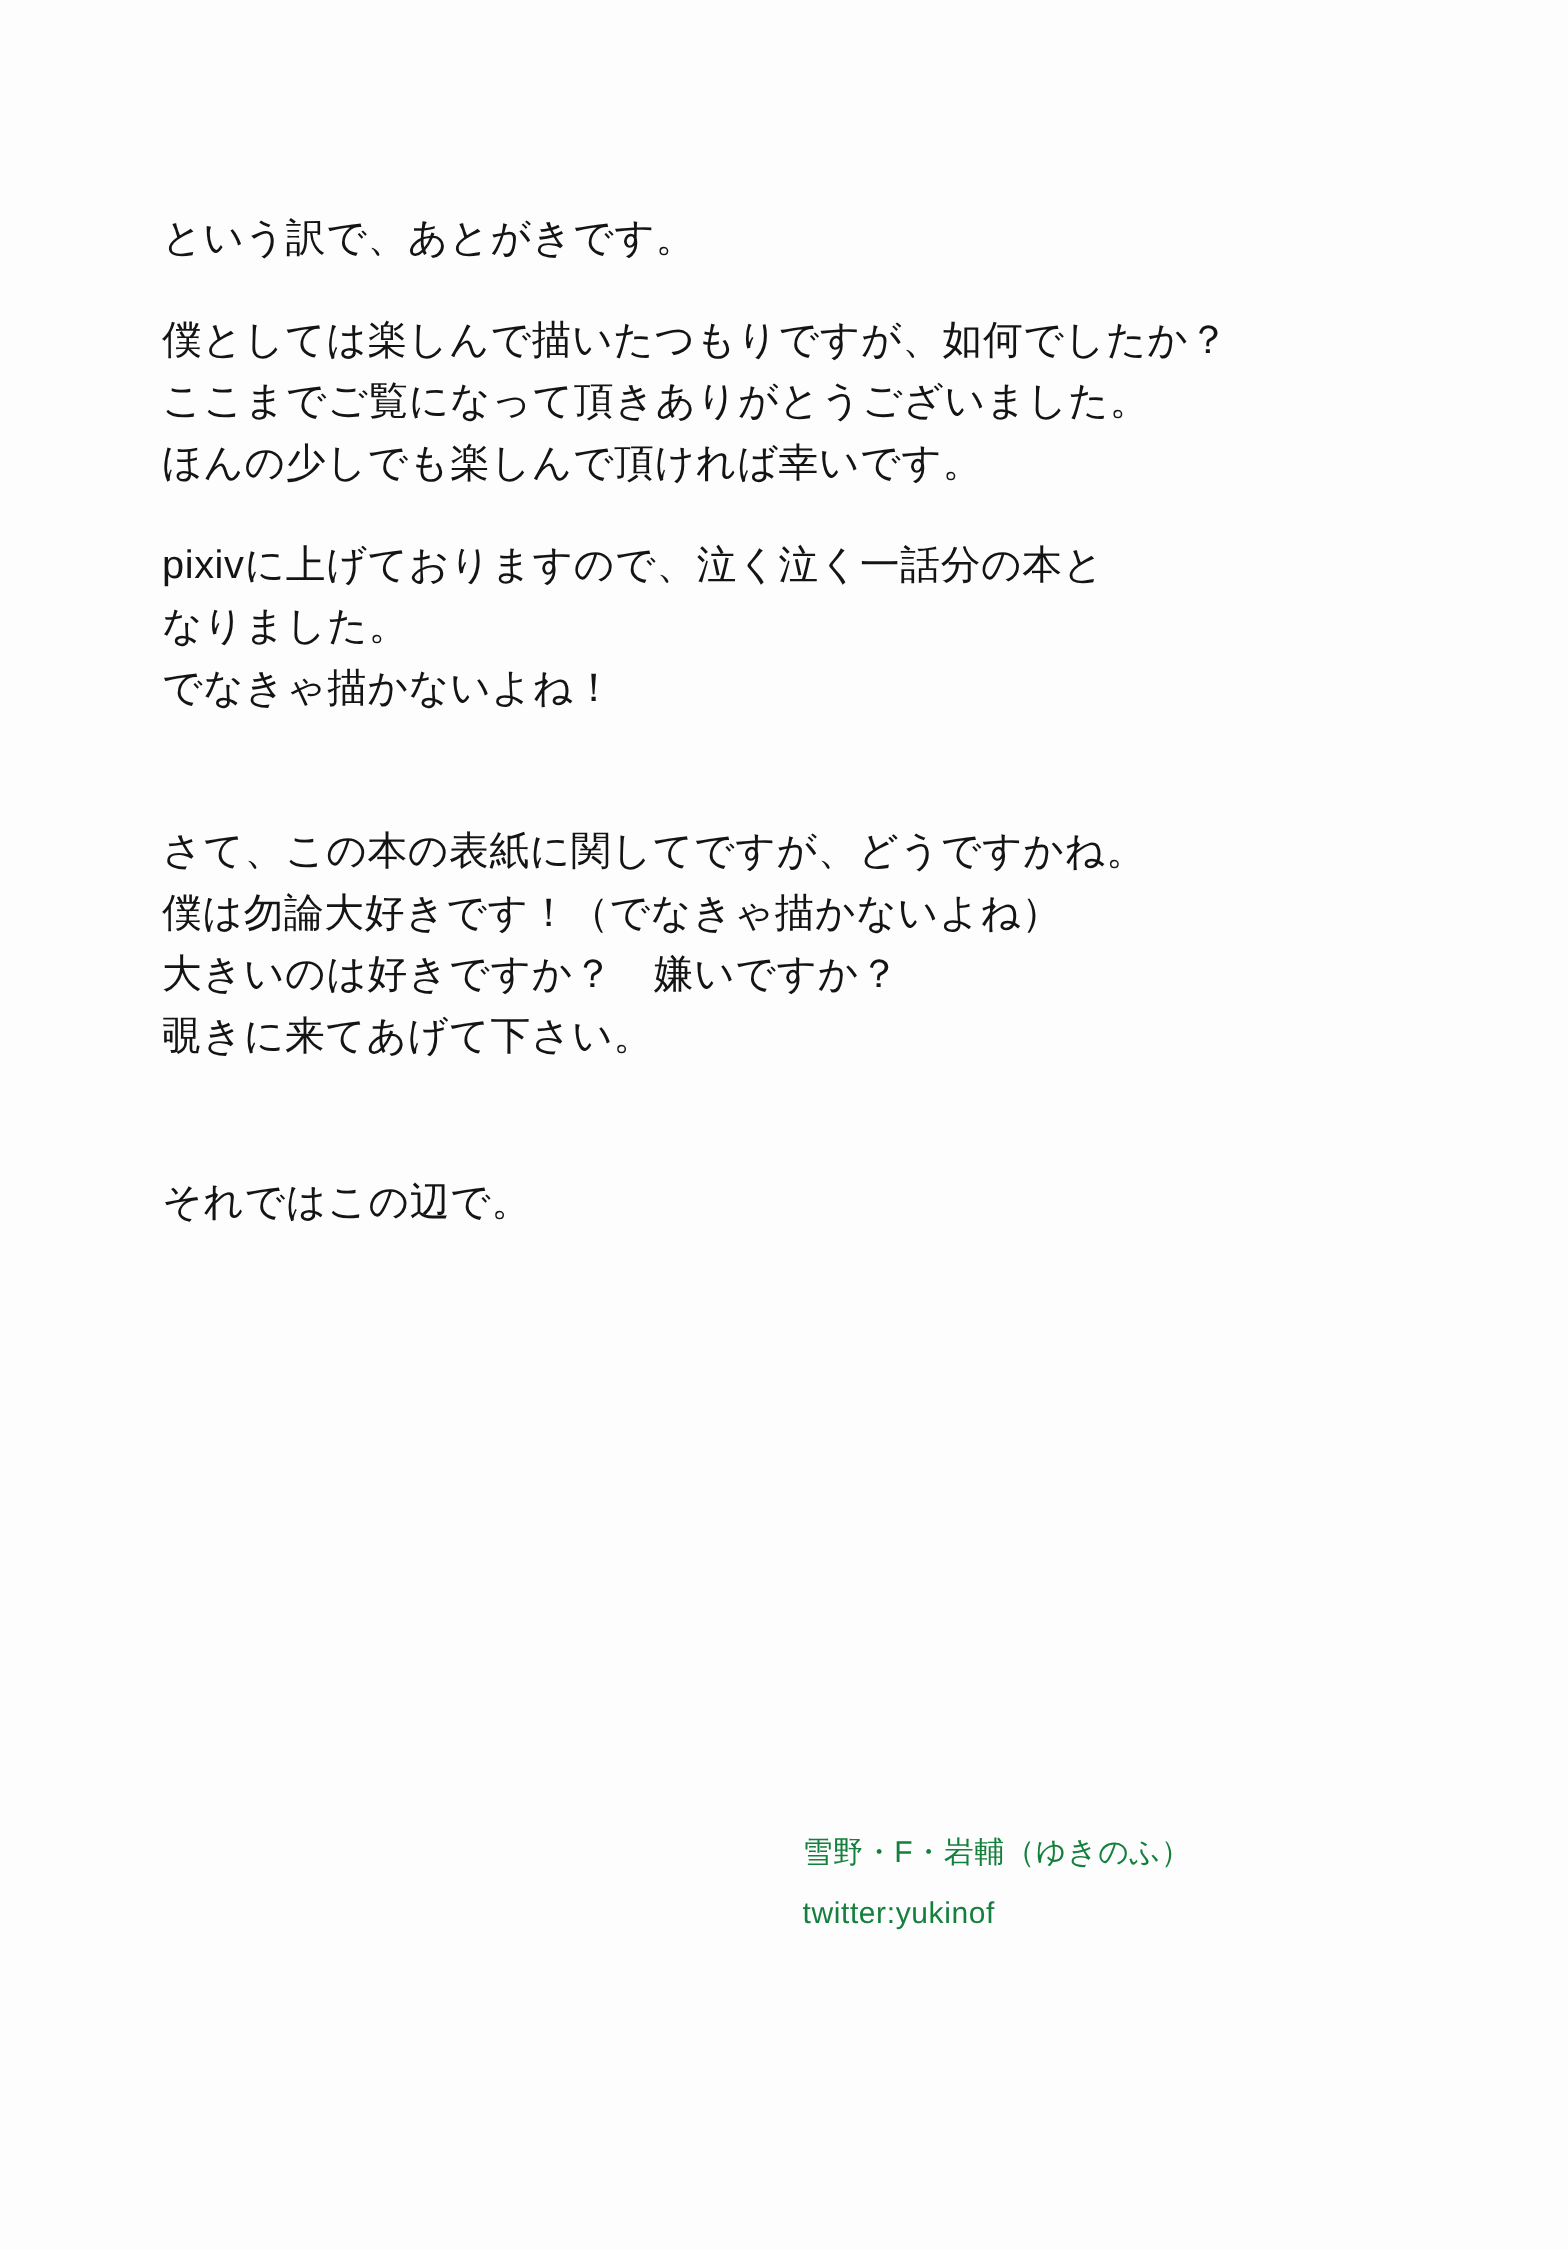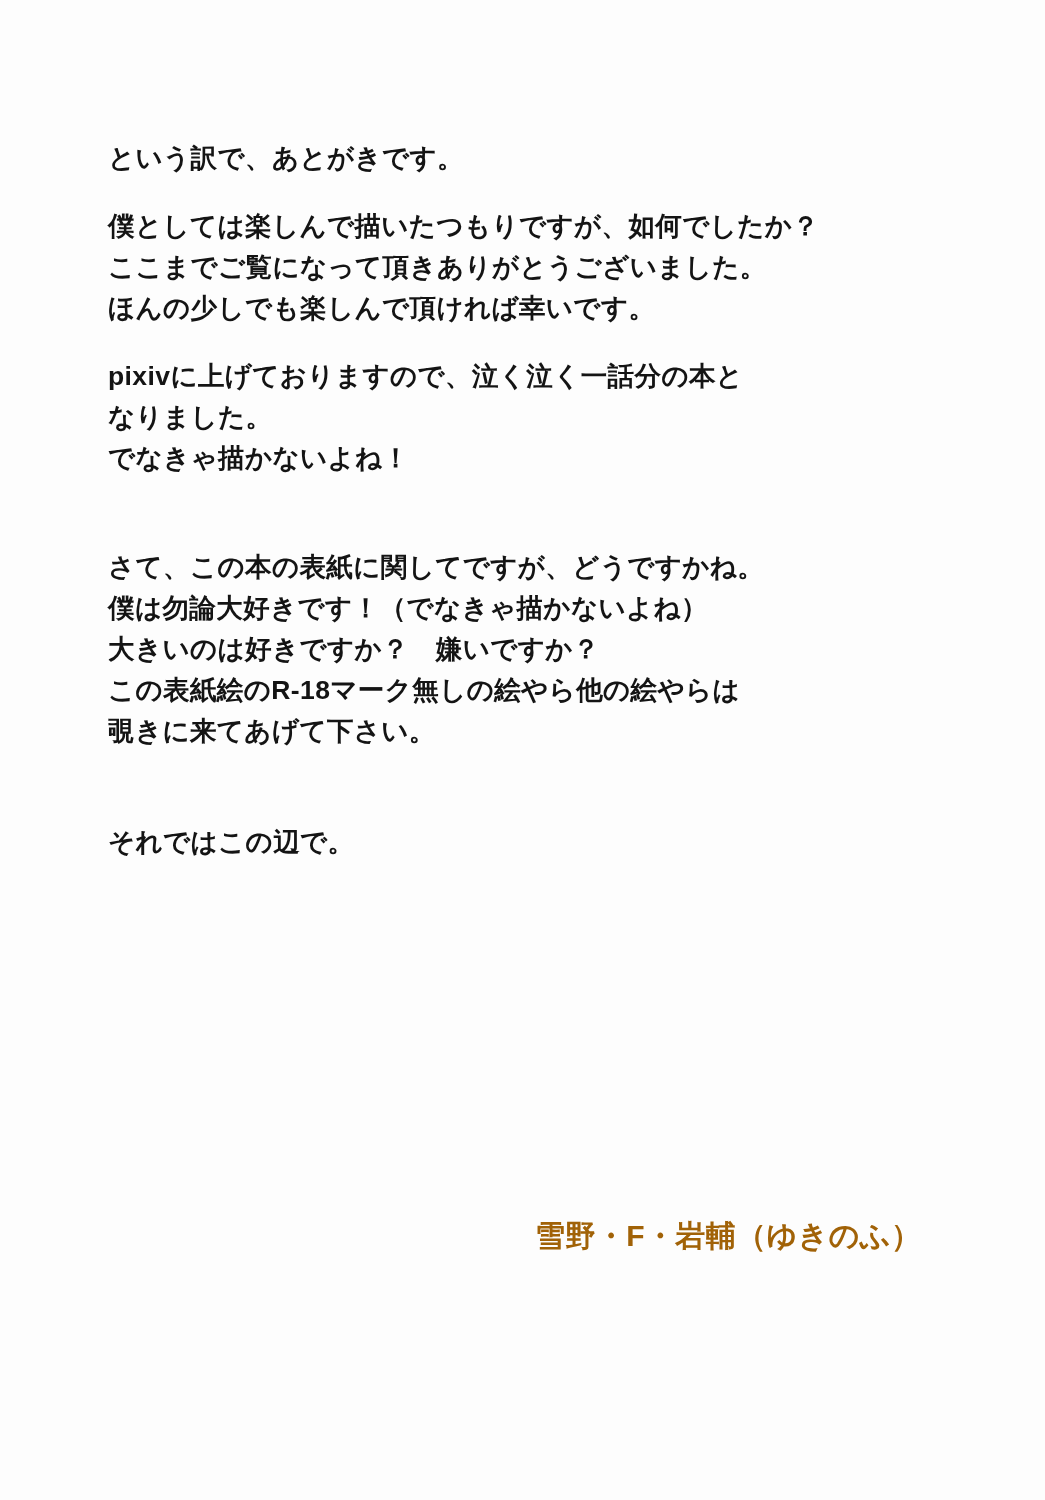"という訳で、あとがきです。" .page { font-weight: bold -> none }
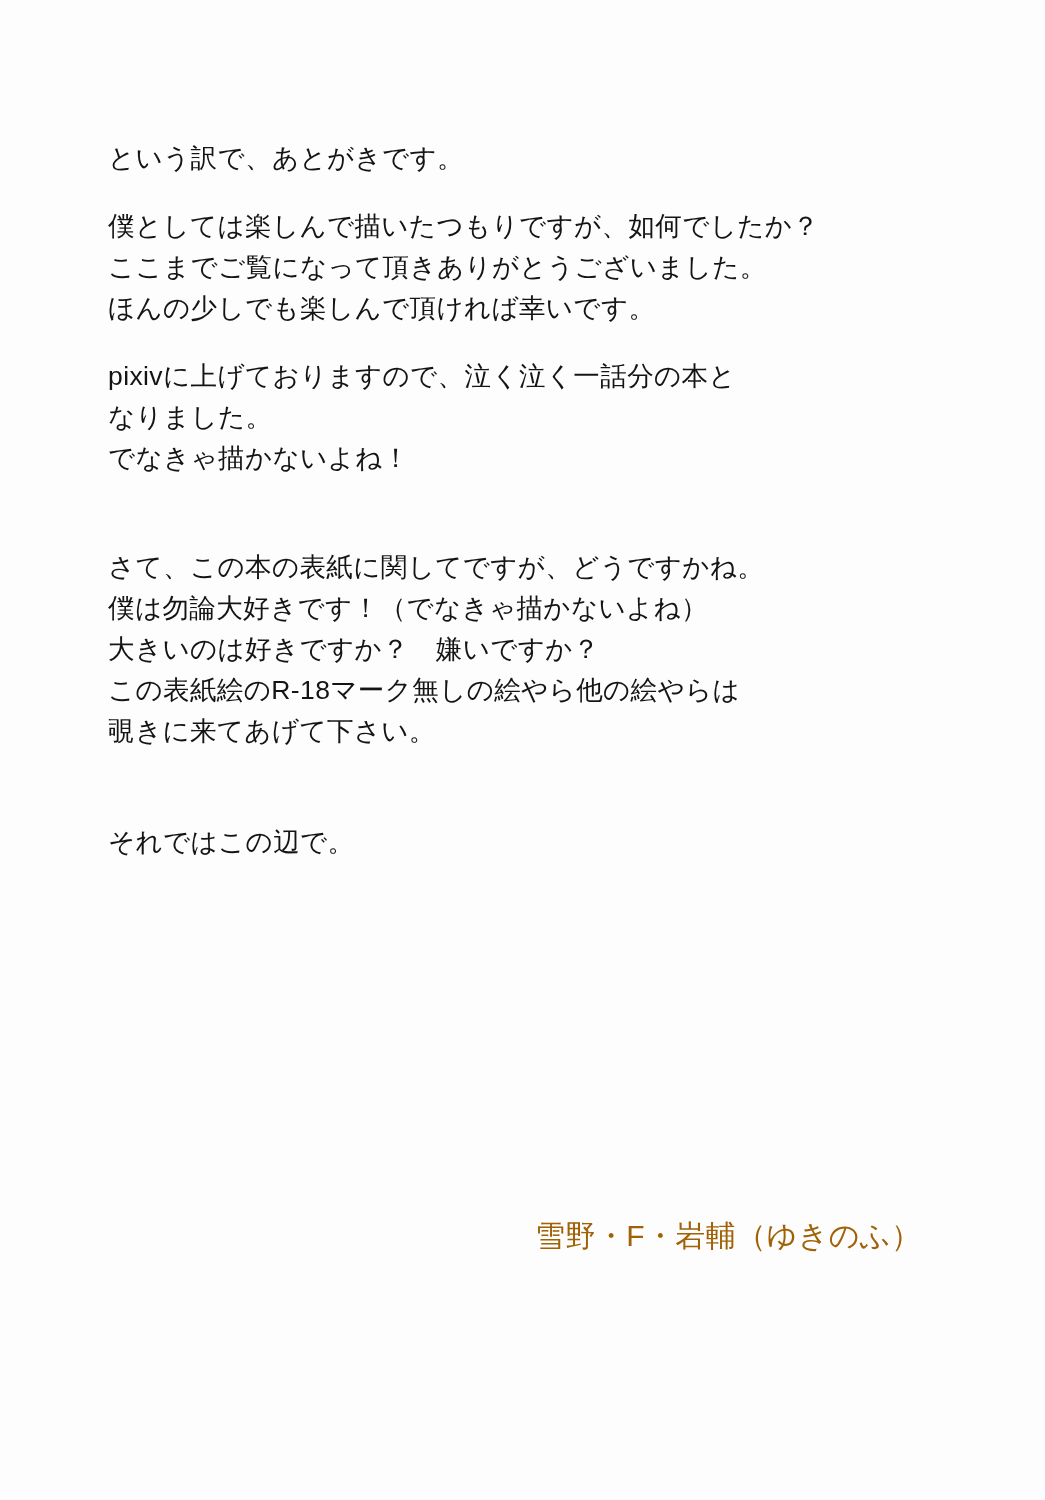"この表紙絵のR-18マーク無しの絵やら他の絵やらは" p.para { html: <p>この表紙絵のR-18マーク無しの絵やら他の絵やらは</p> -> none }
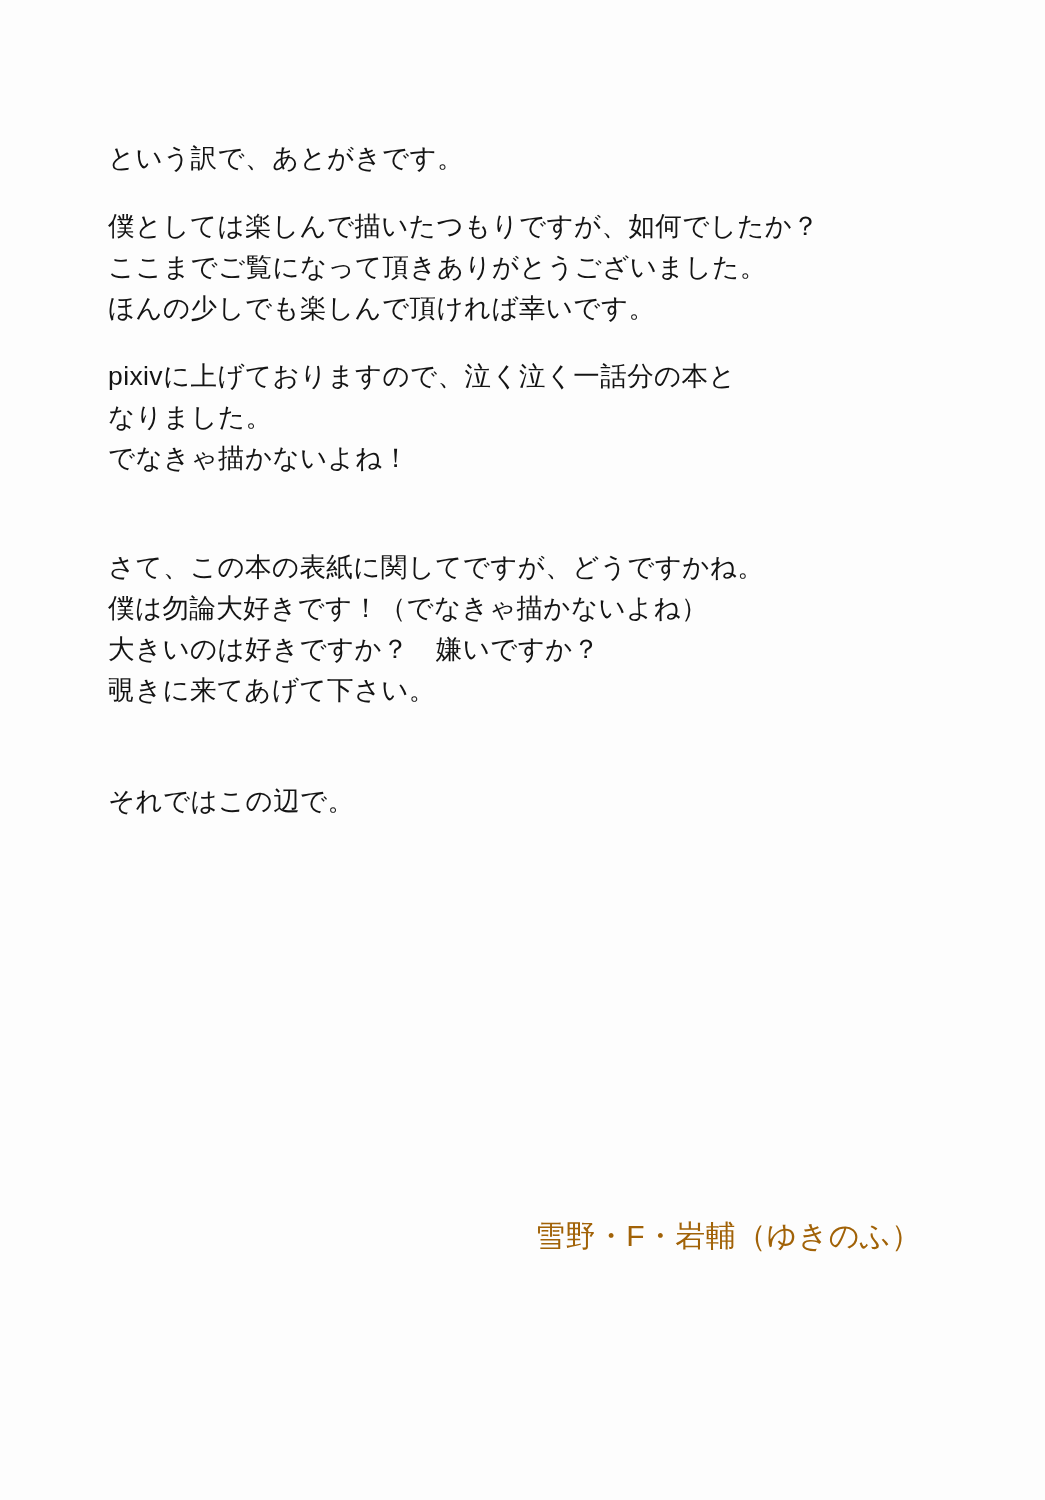"雪野・F・岩輔（ゆきのふ）" .sig-line { color: #a16207 -> #15803d; font-size: 30px -> 20px }
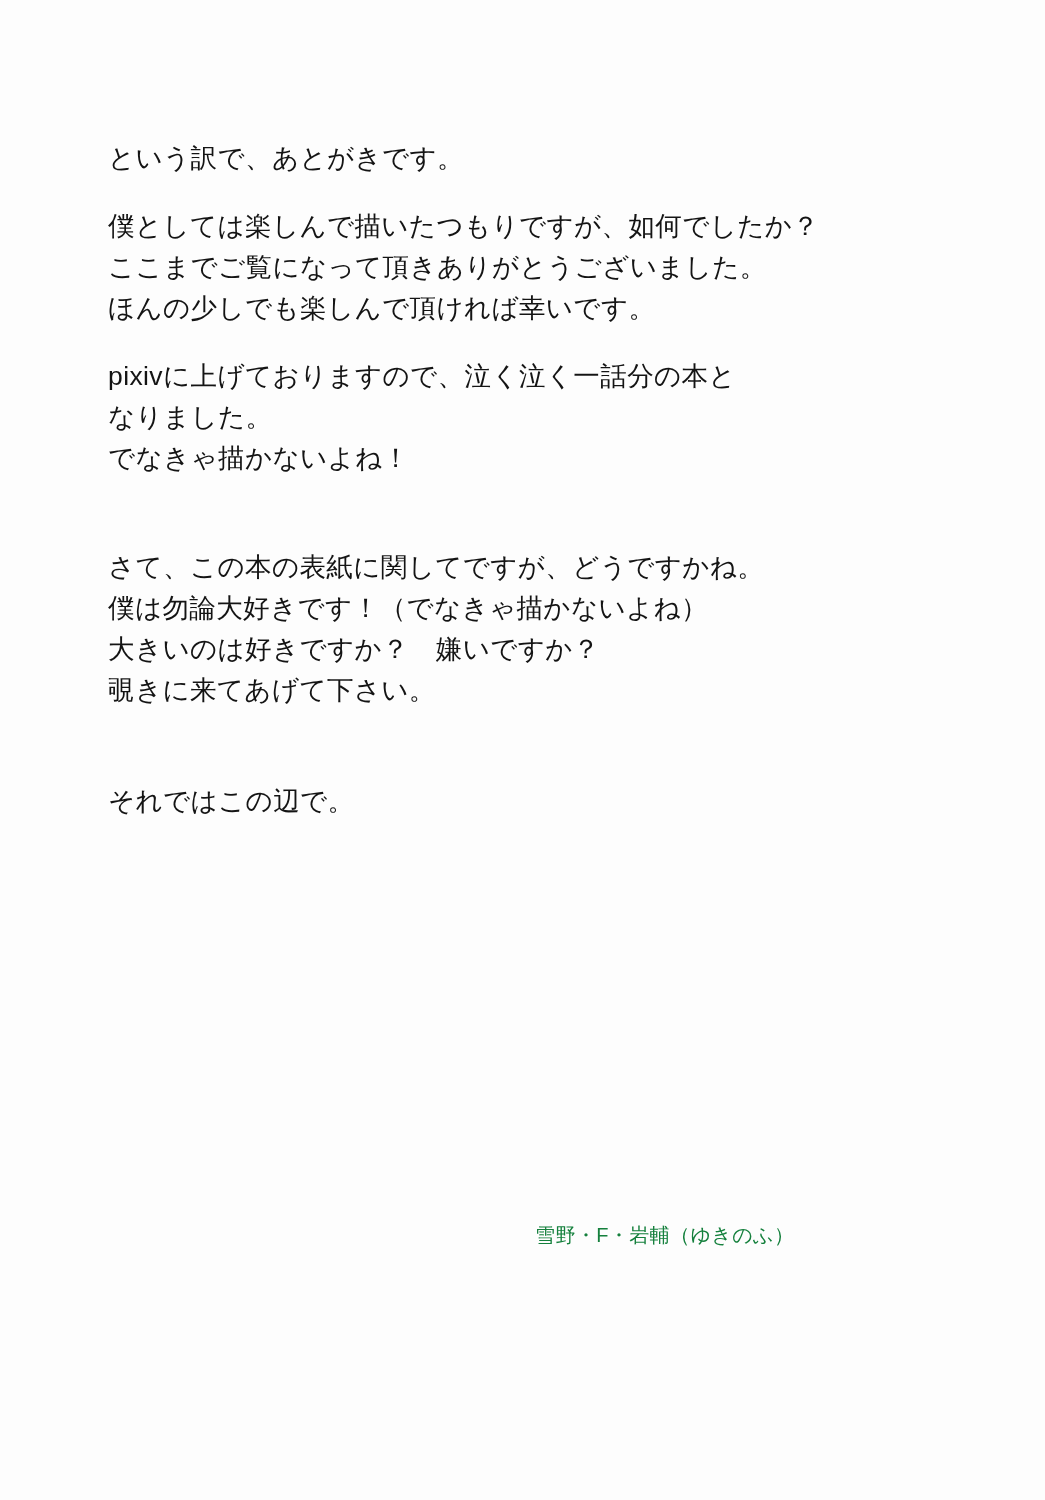"twitter:yukinof" div.sig-line { html: none -> <div>twitter:yukinof</div> }
